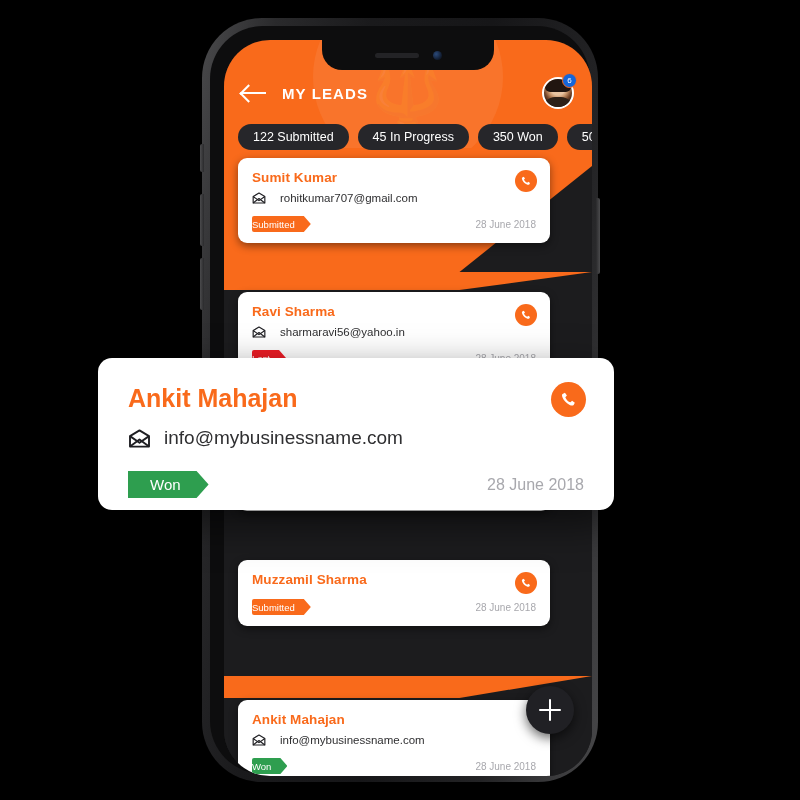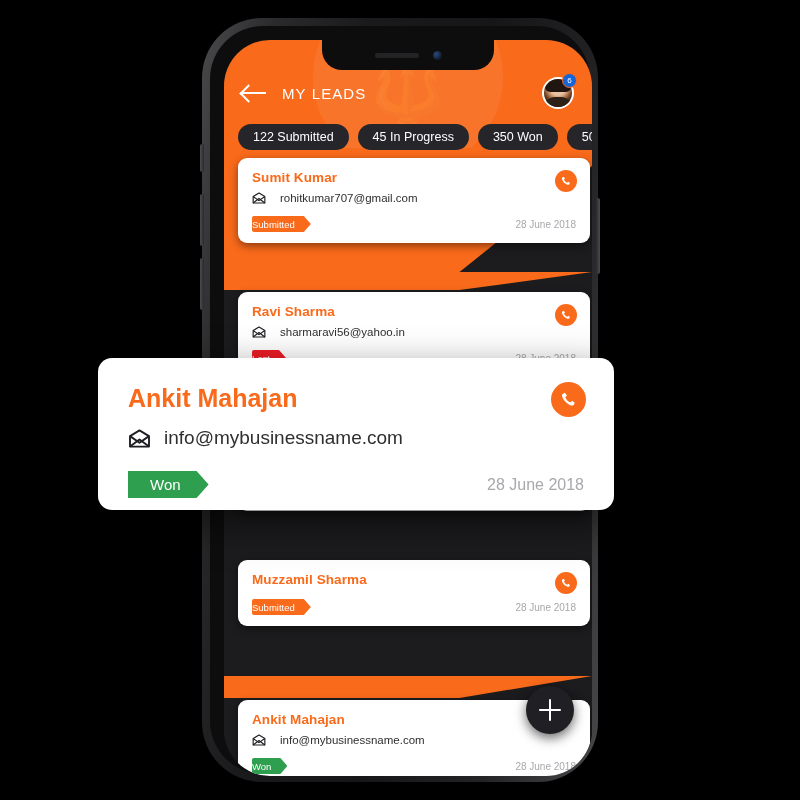"MY LEADS" .page-title { font-weight: 400 -> 700 }
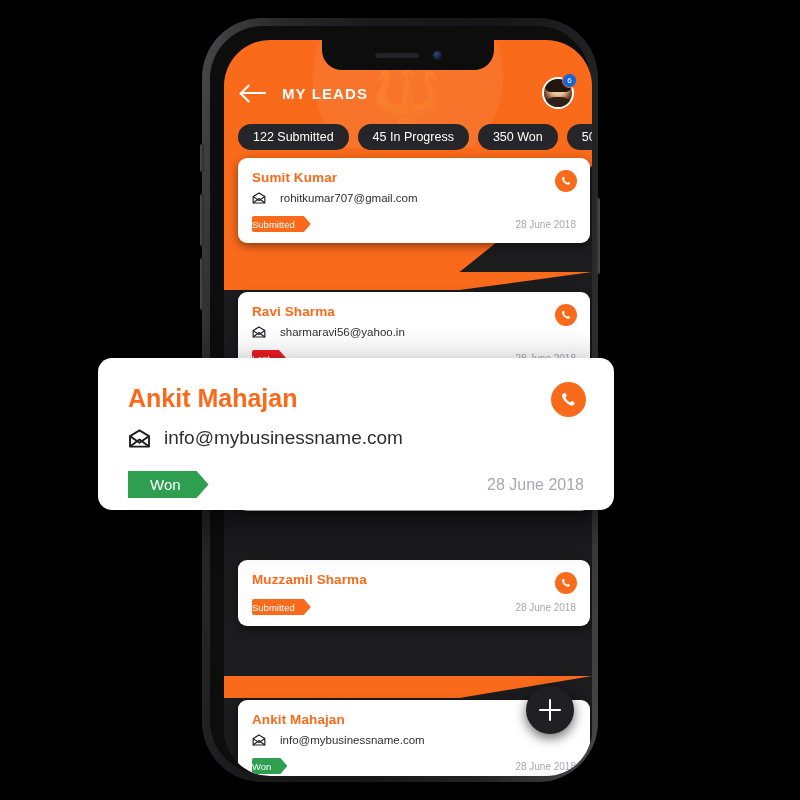"Sumit Kumar" .card { width: 352px -> 312px }
